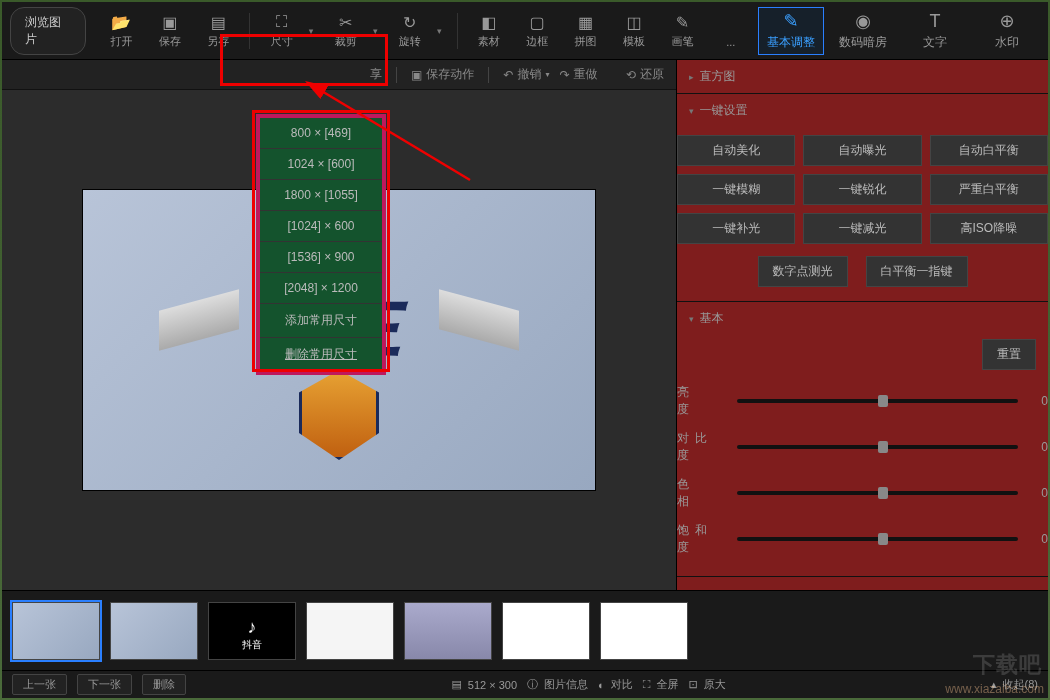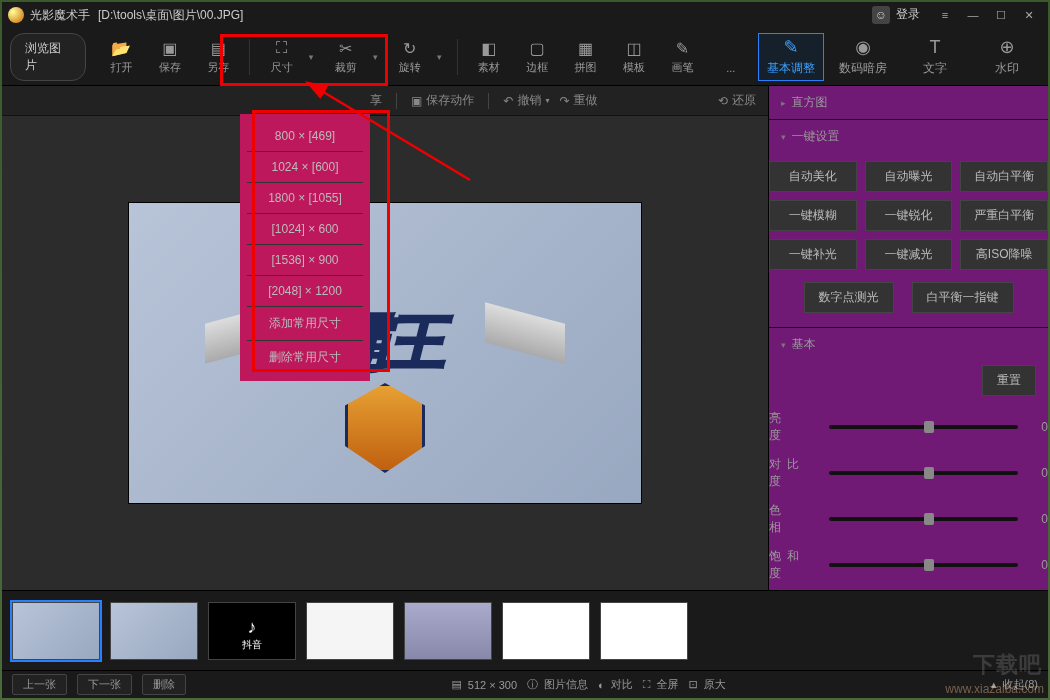"光影魔术手" div.titlebar { html: <div> <div></div> <span>光影魔术手</span> <span>[D:\tools\桌面\图片\00.JPG]</span> <div> <div>☺</div> <span>登录</span> <div>≡</div> <div>―</div> <div>☐</div> <div>✕</div> </div> </div> -> none }
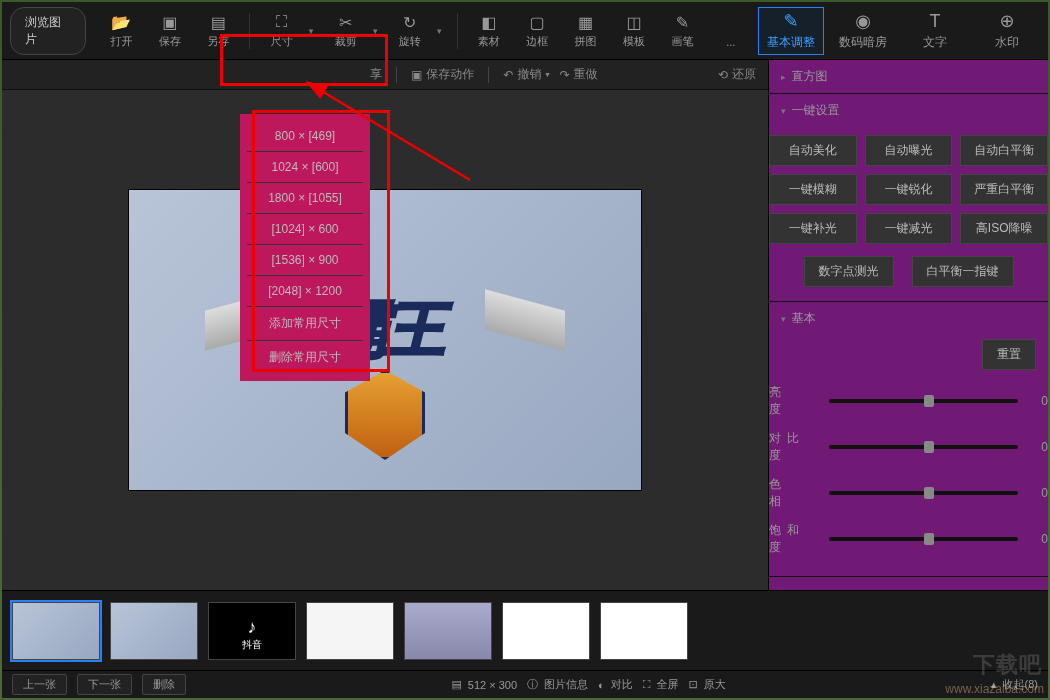"直方图" .right-panel { background: #701a75 -> #7f1d1d; width: 280px -> 372px }
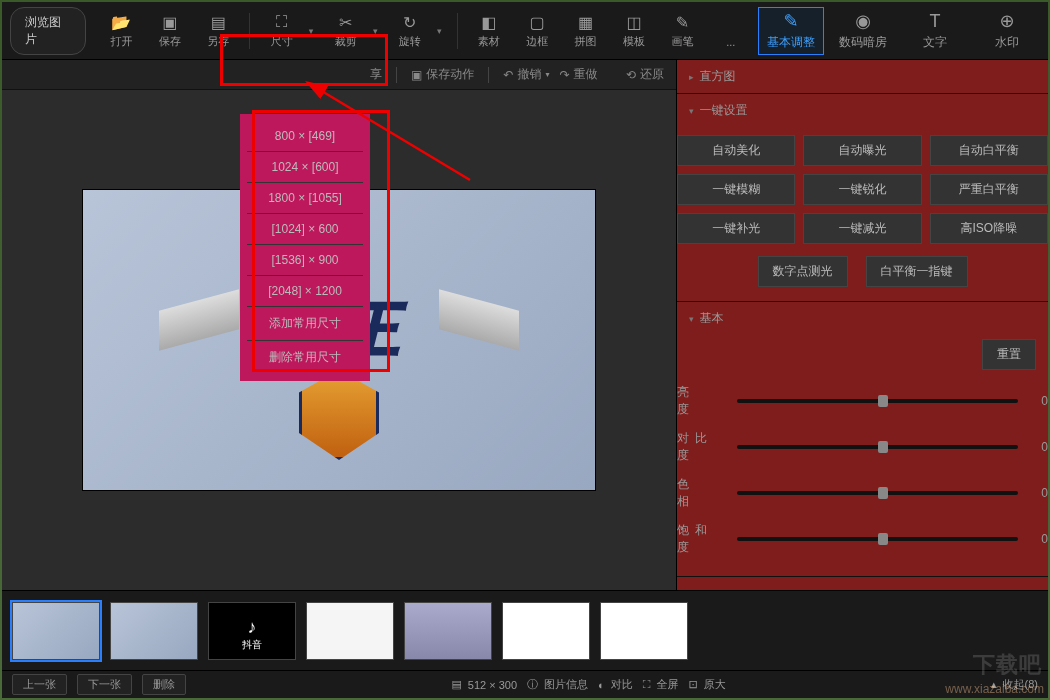"800 × [469]" .dropdown-menu { background: #be185d -> #14532d; border: 7px solid #be185d -> 4px solid #be185d; left: 240px -> 256px }
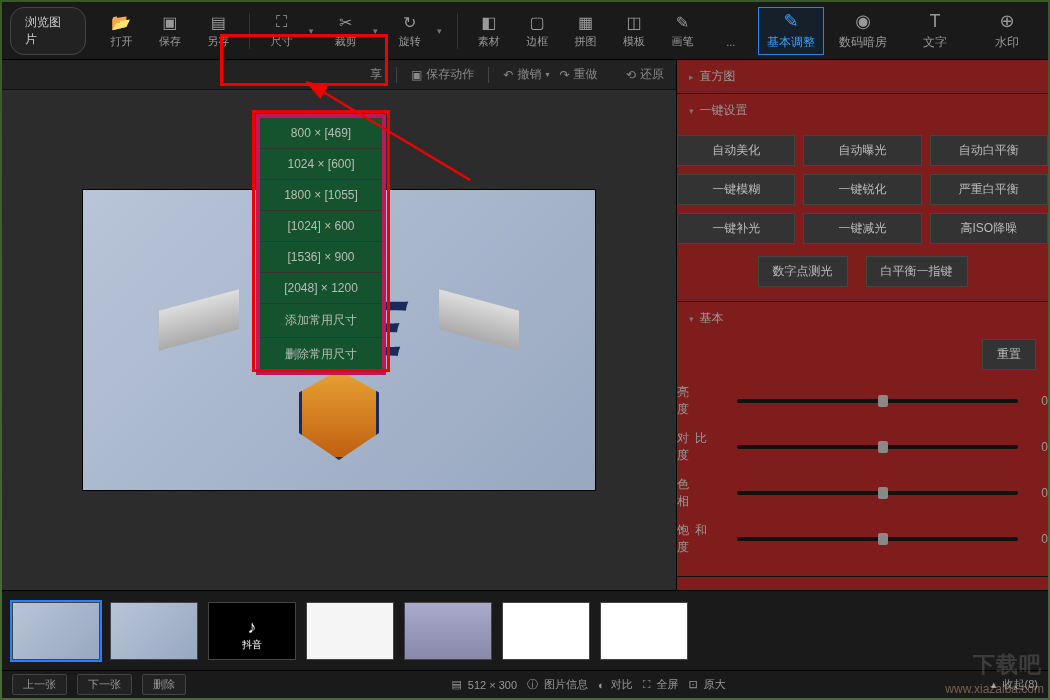"删除常用尺寸" .dropdown-menu .mi:last-child { text-decoration: none -> underline }
